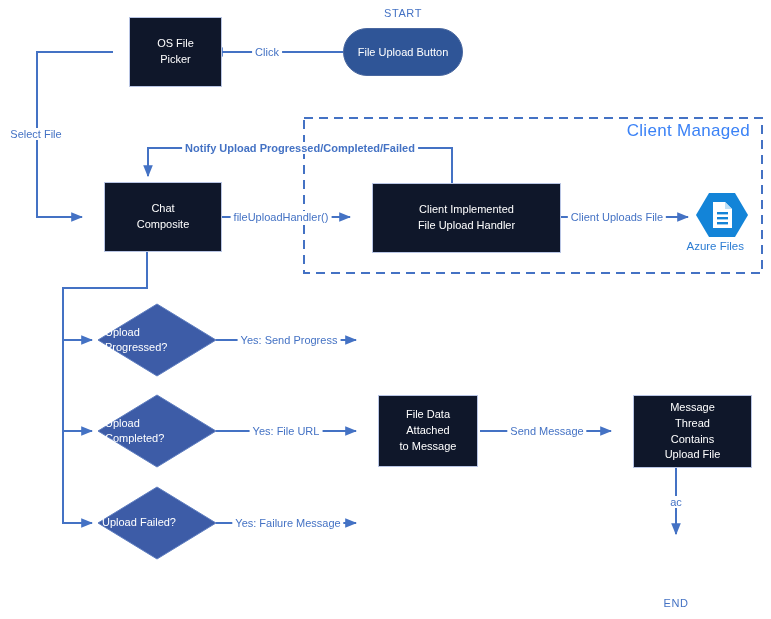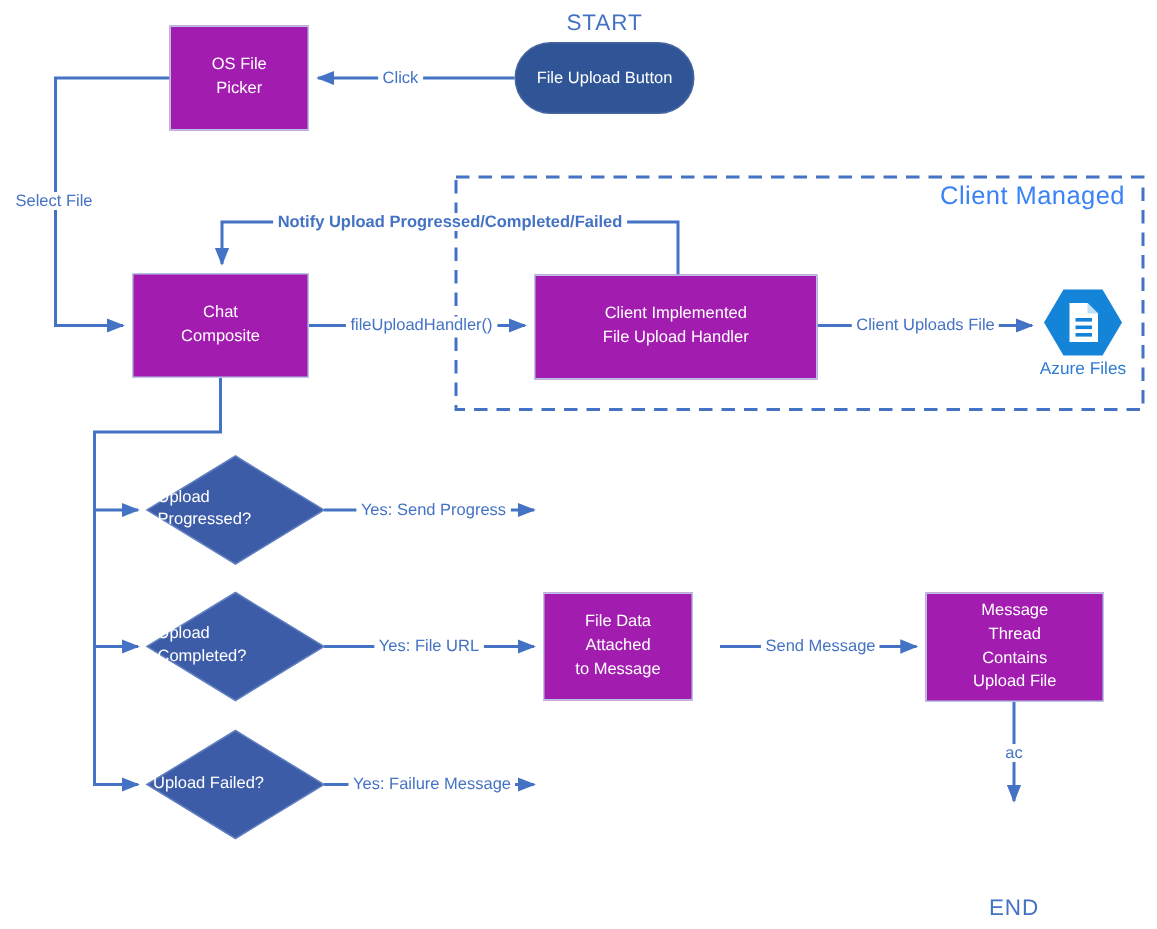"START" .flow-cap { font-size: 15px -> 11px }
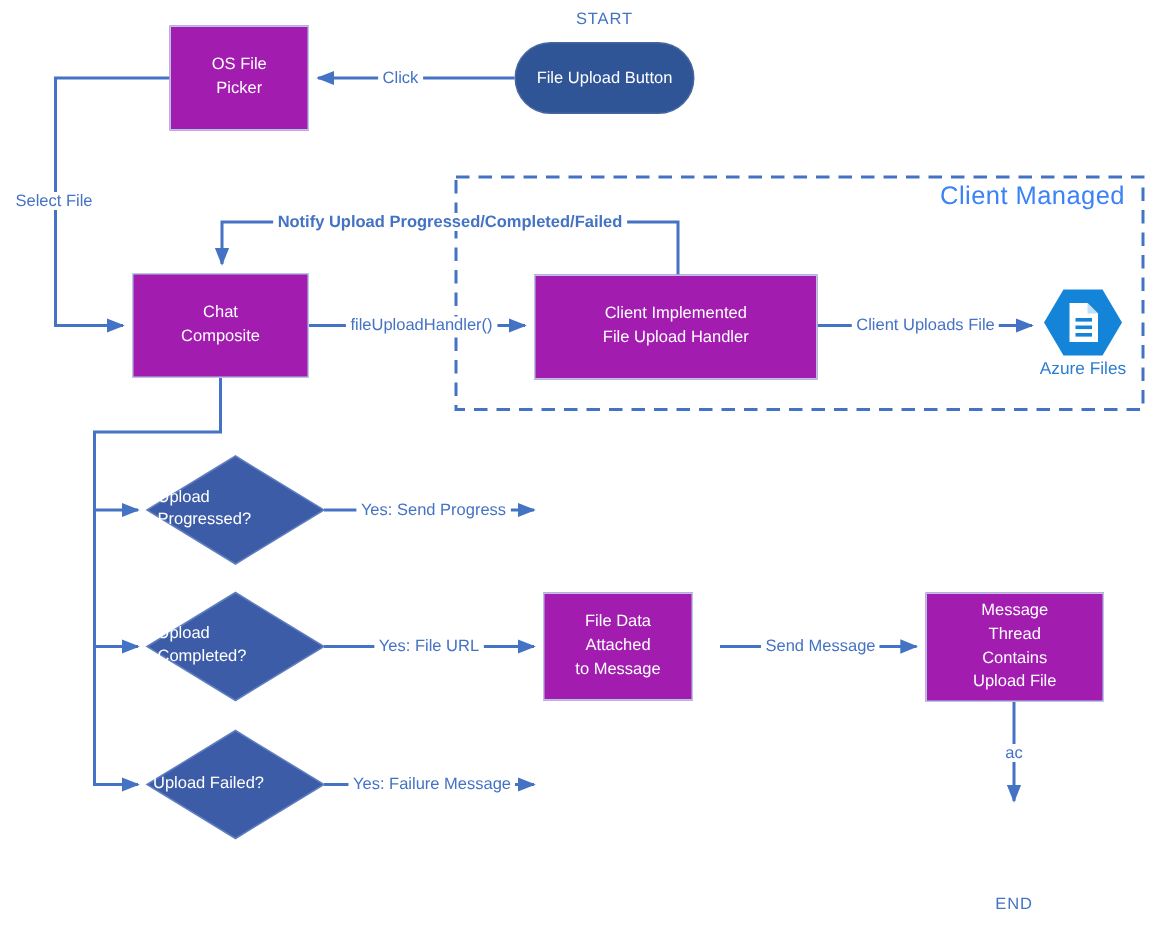"OS File Picker" .process { background: #a21caf -> #0f172a; margin-left: none -> 16px }
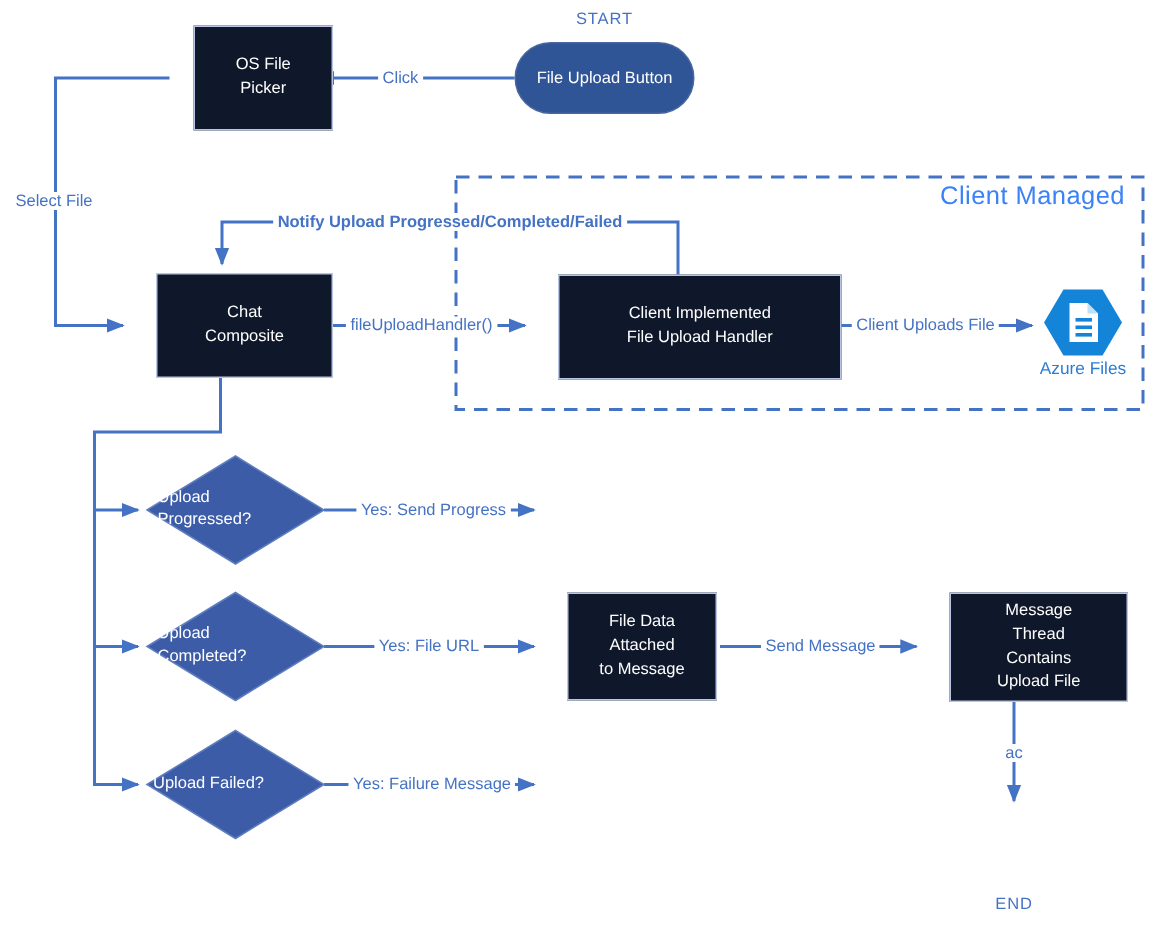"Azure Files" #azure-files-label { left: 682px -> 664px; text-align: none -> right }
